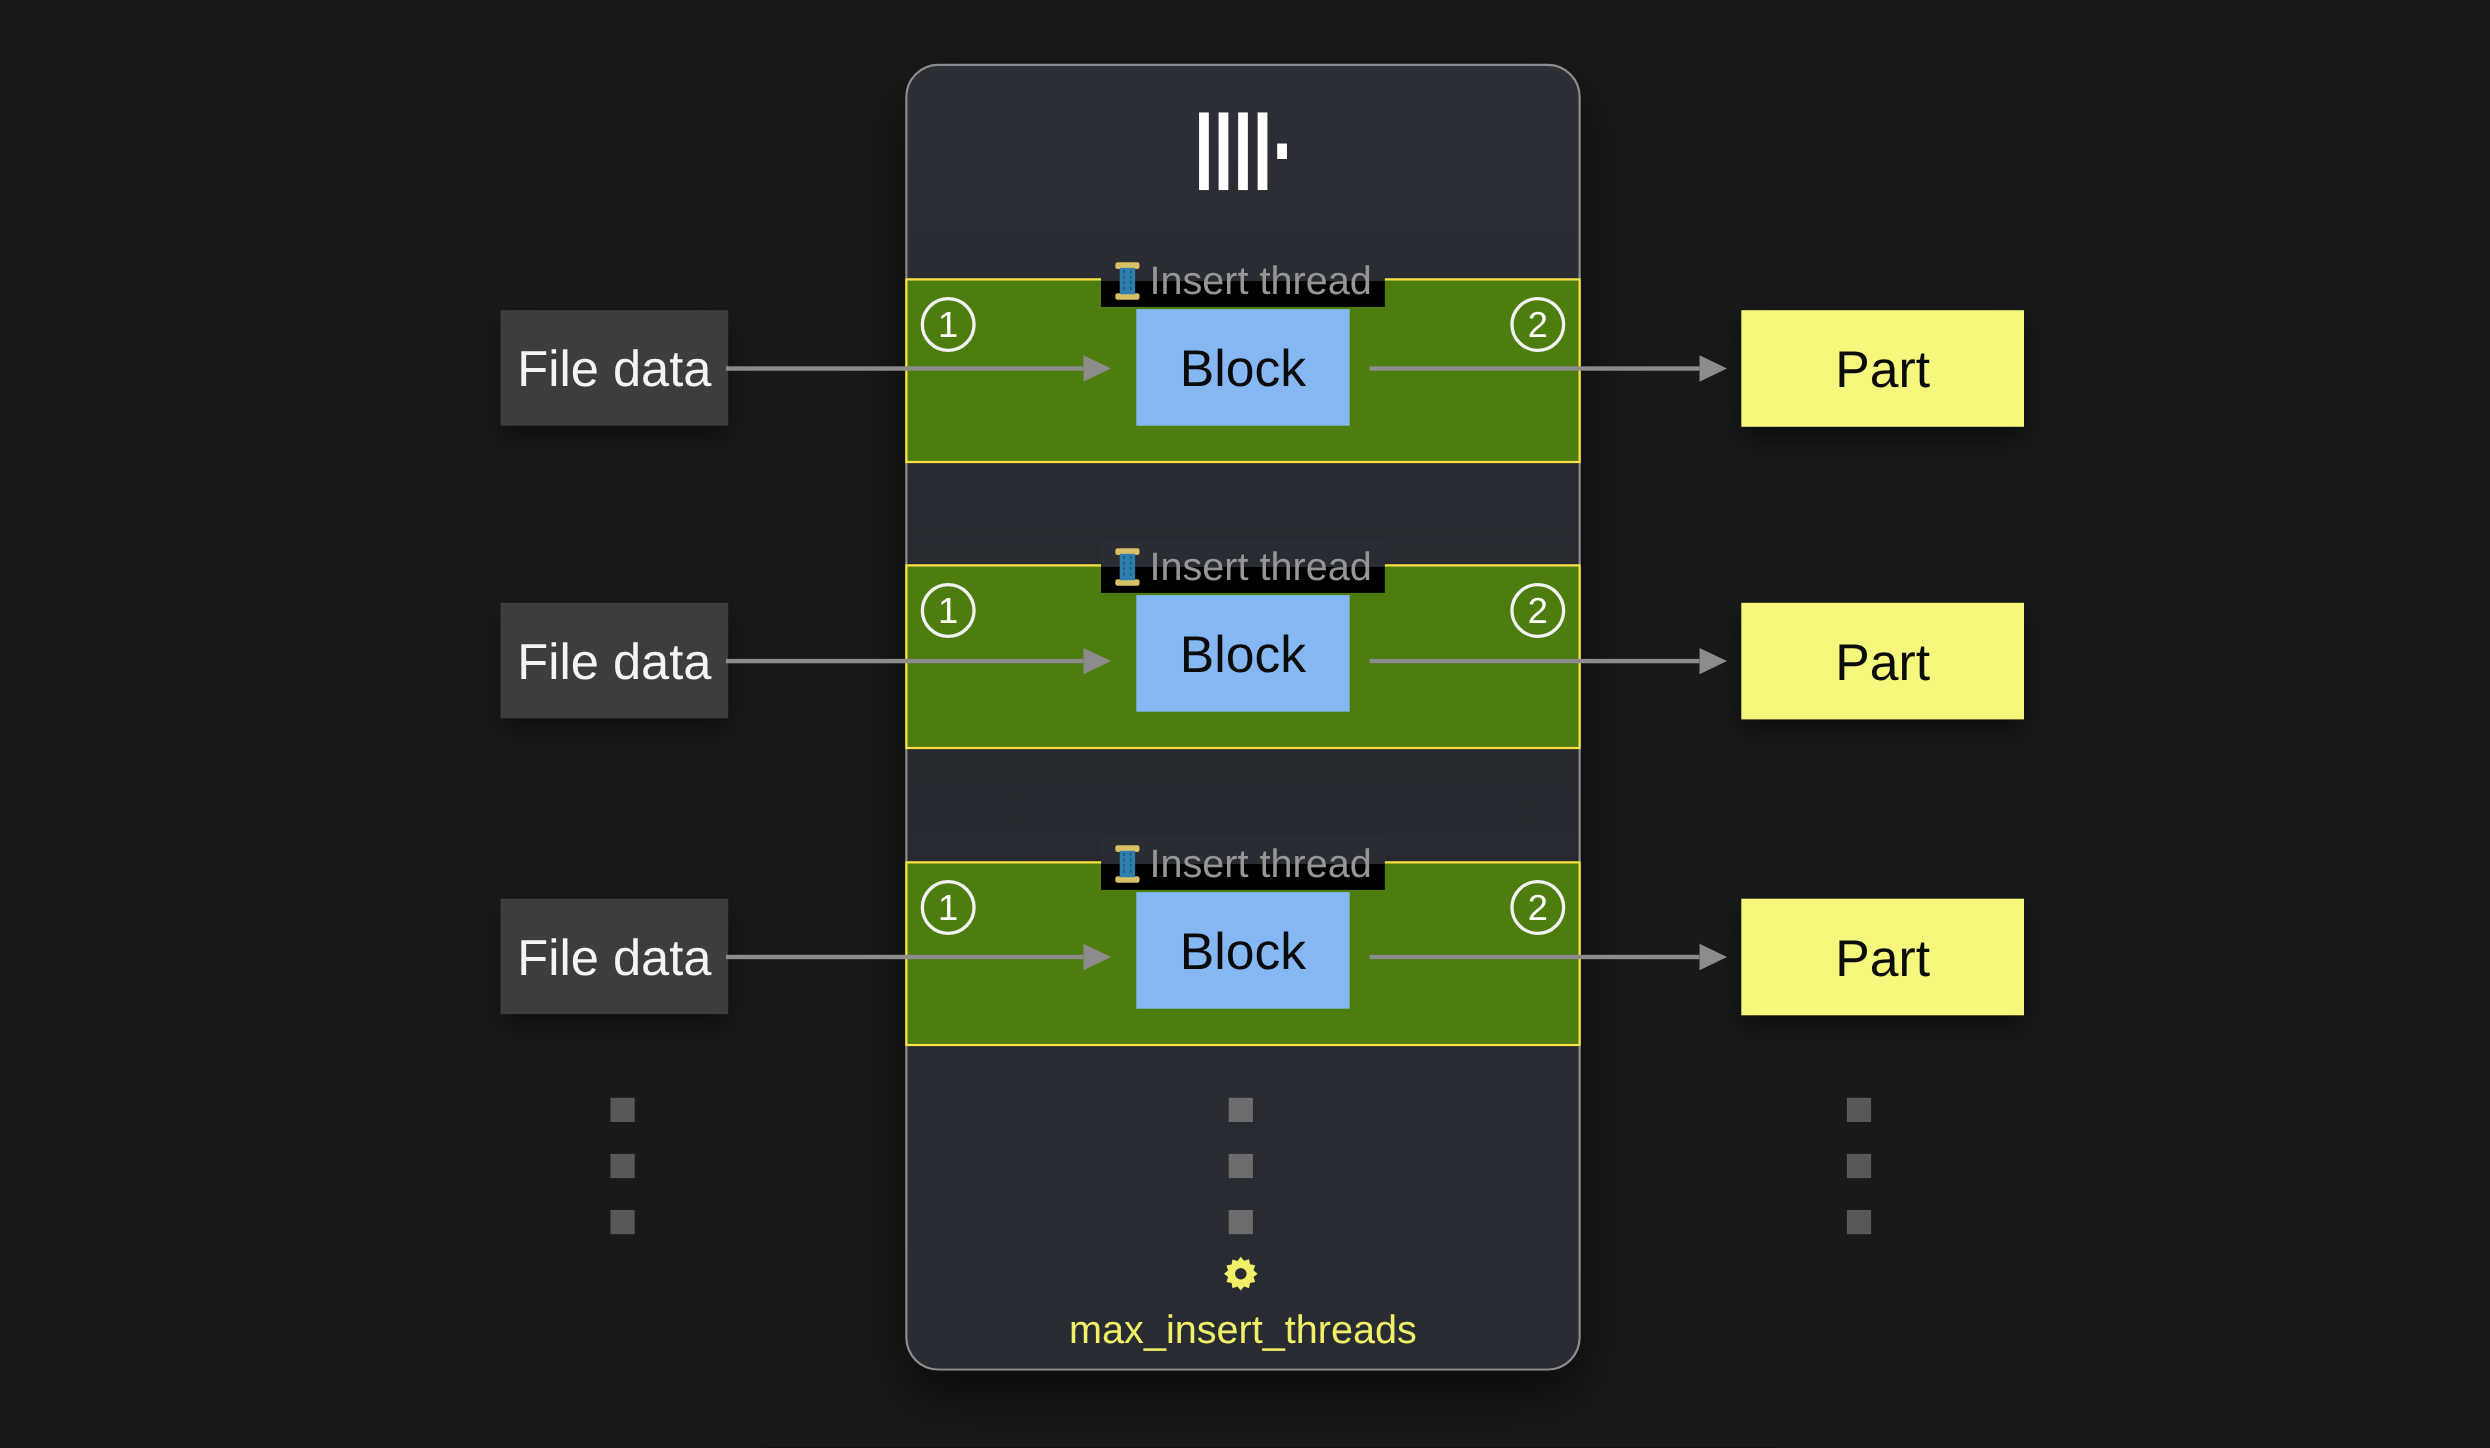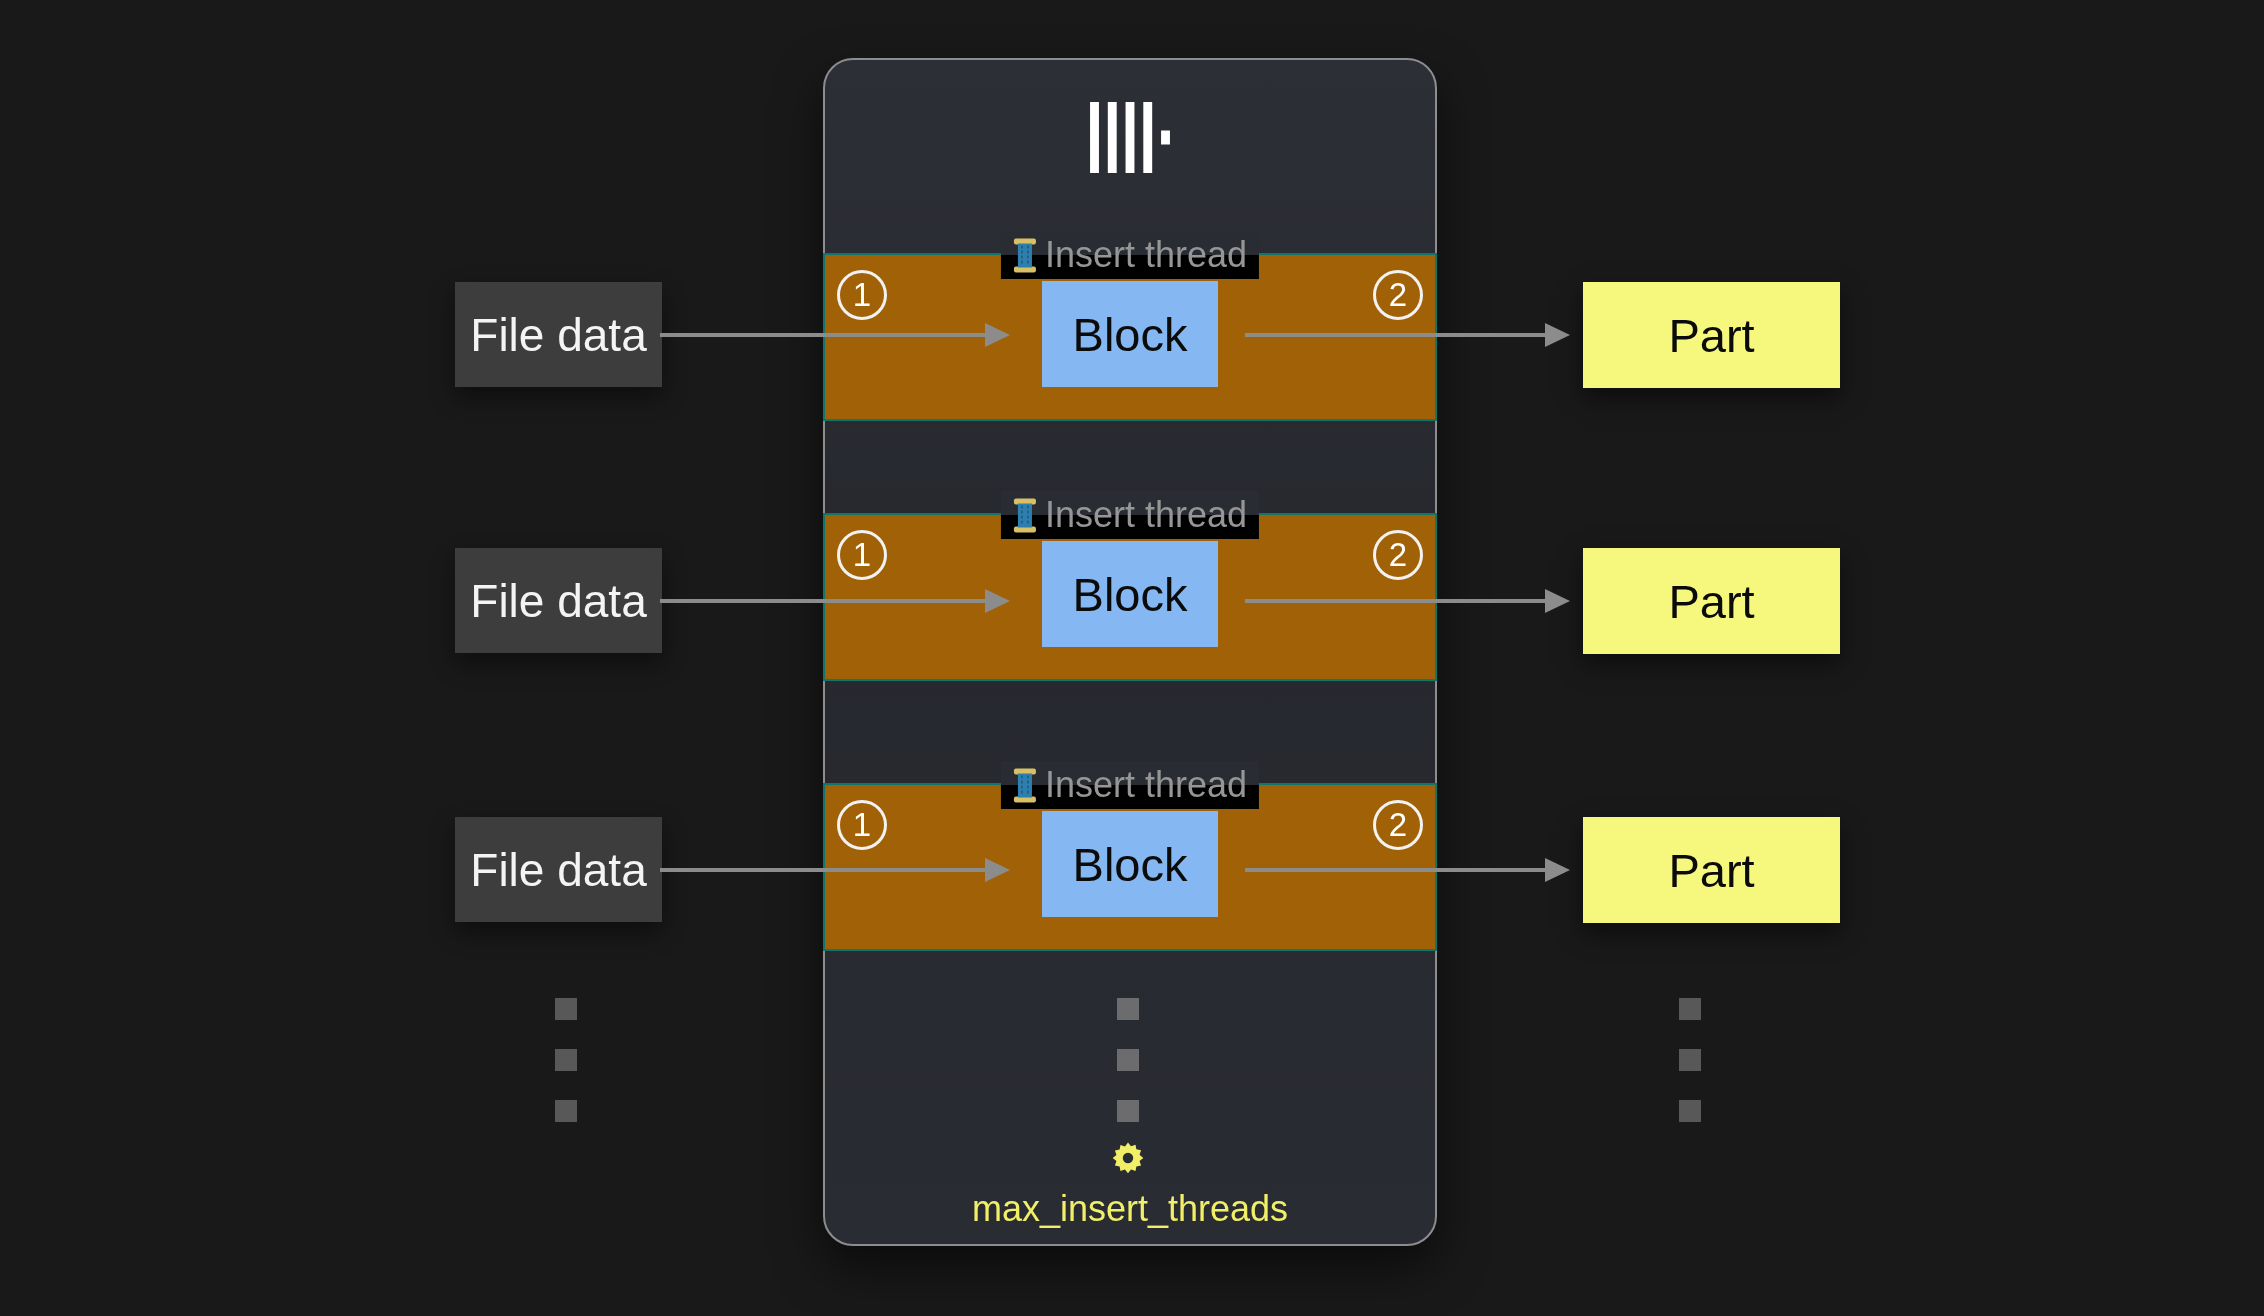"Insert thread" .row { background: #a16207 -> #4d7c0f; border: 2px solid #0f766e -> 2px solid #fde047 }
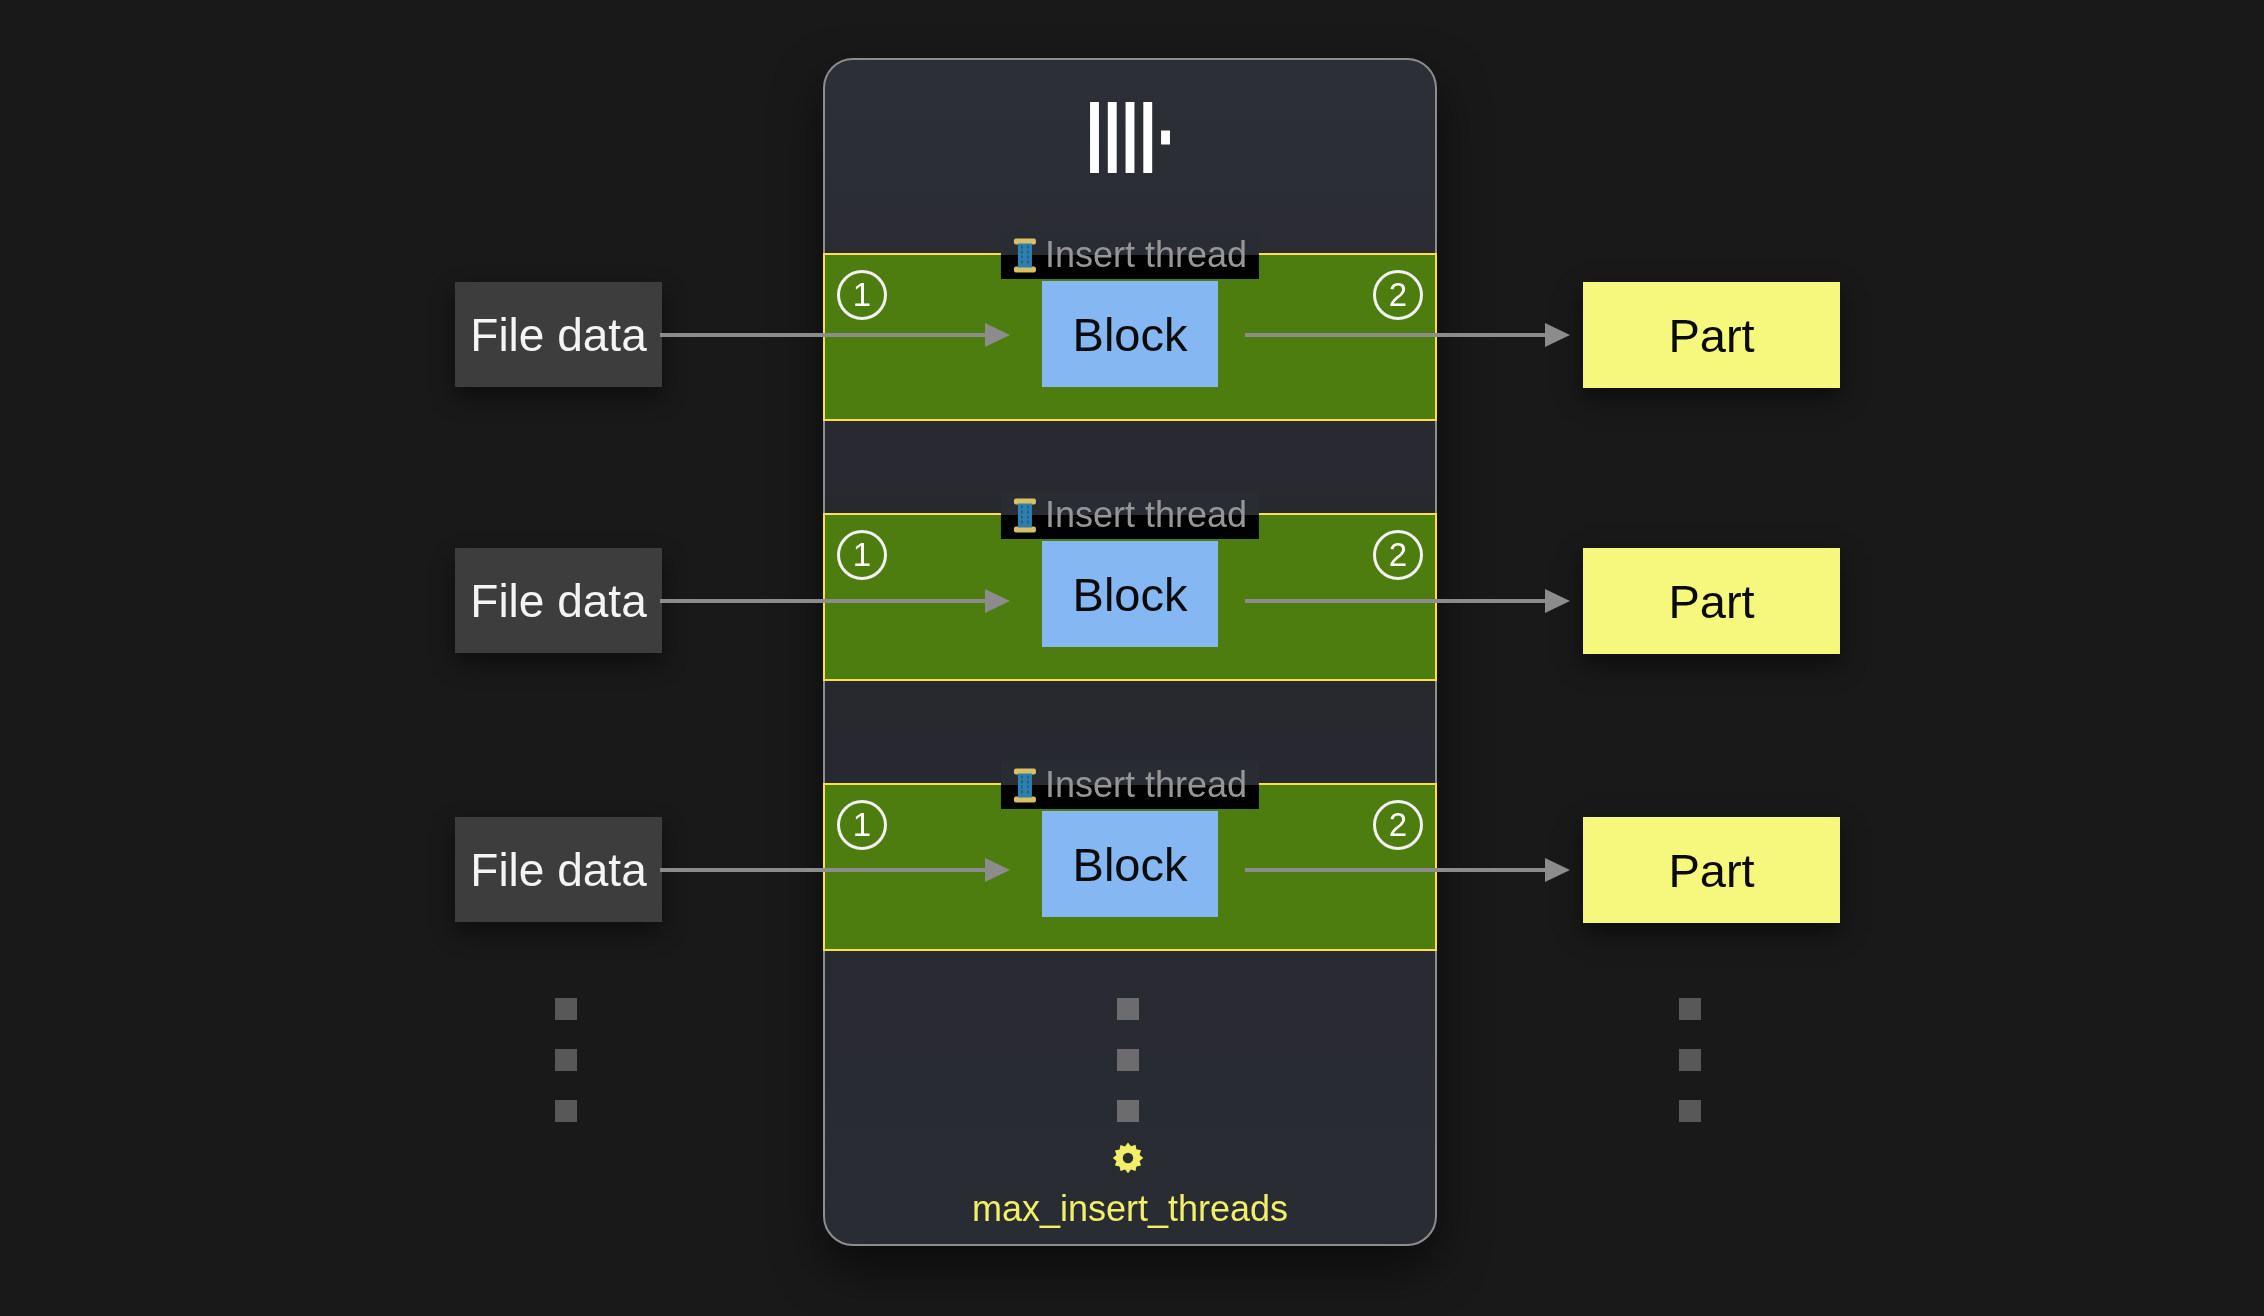"Block" .block { width: 176px -> 194px }
